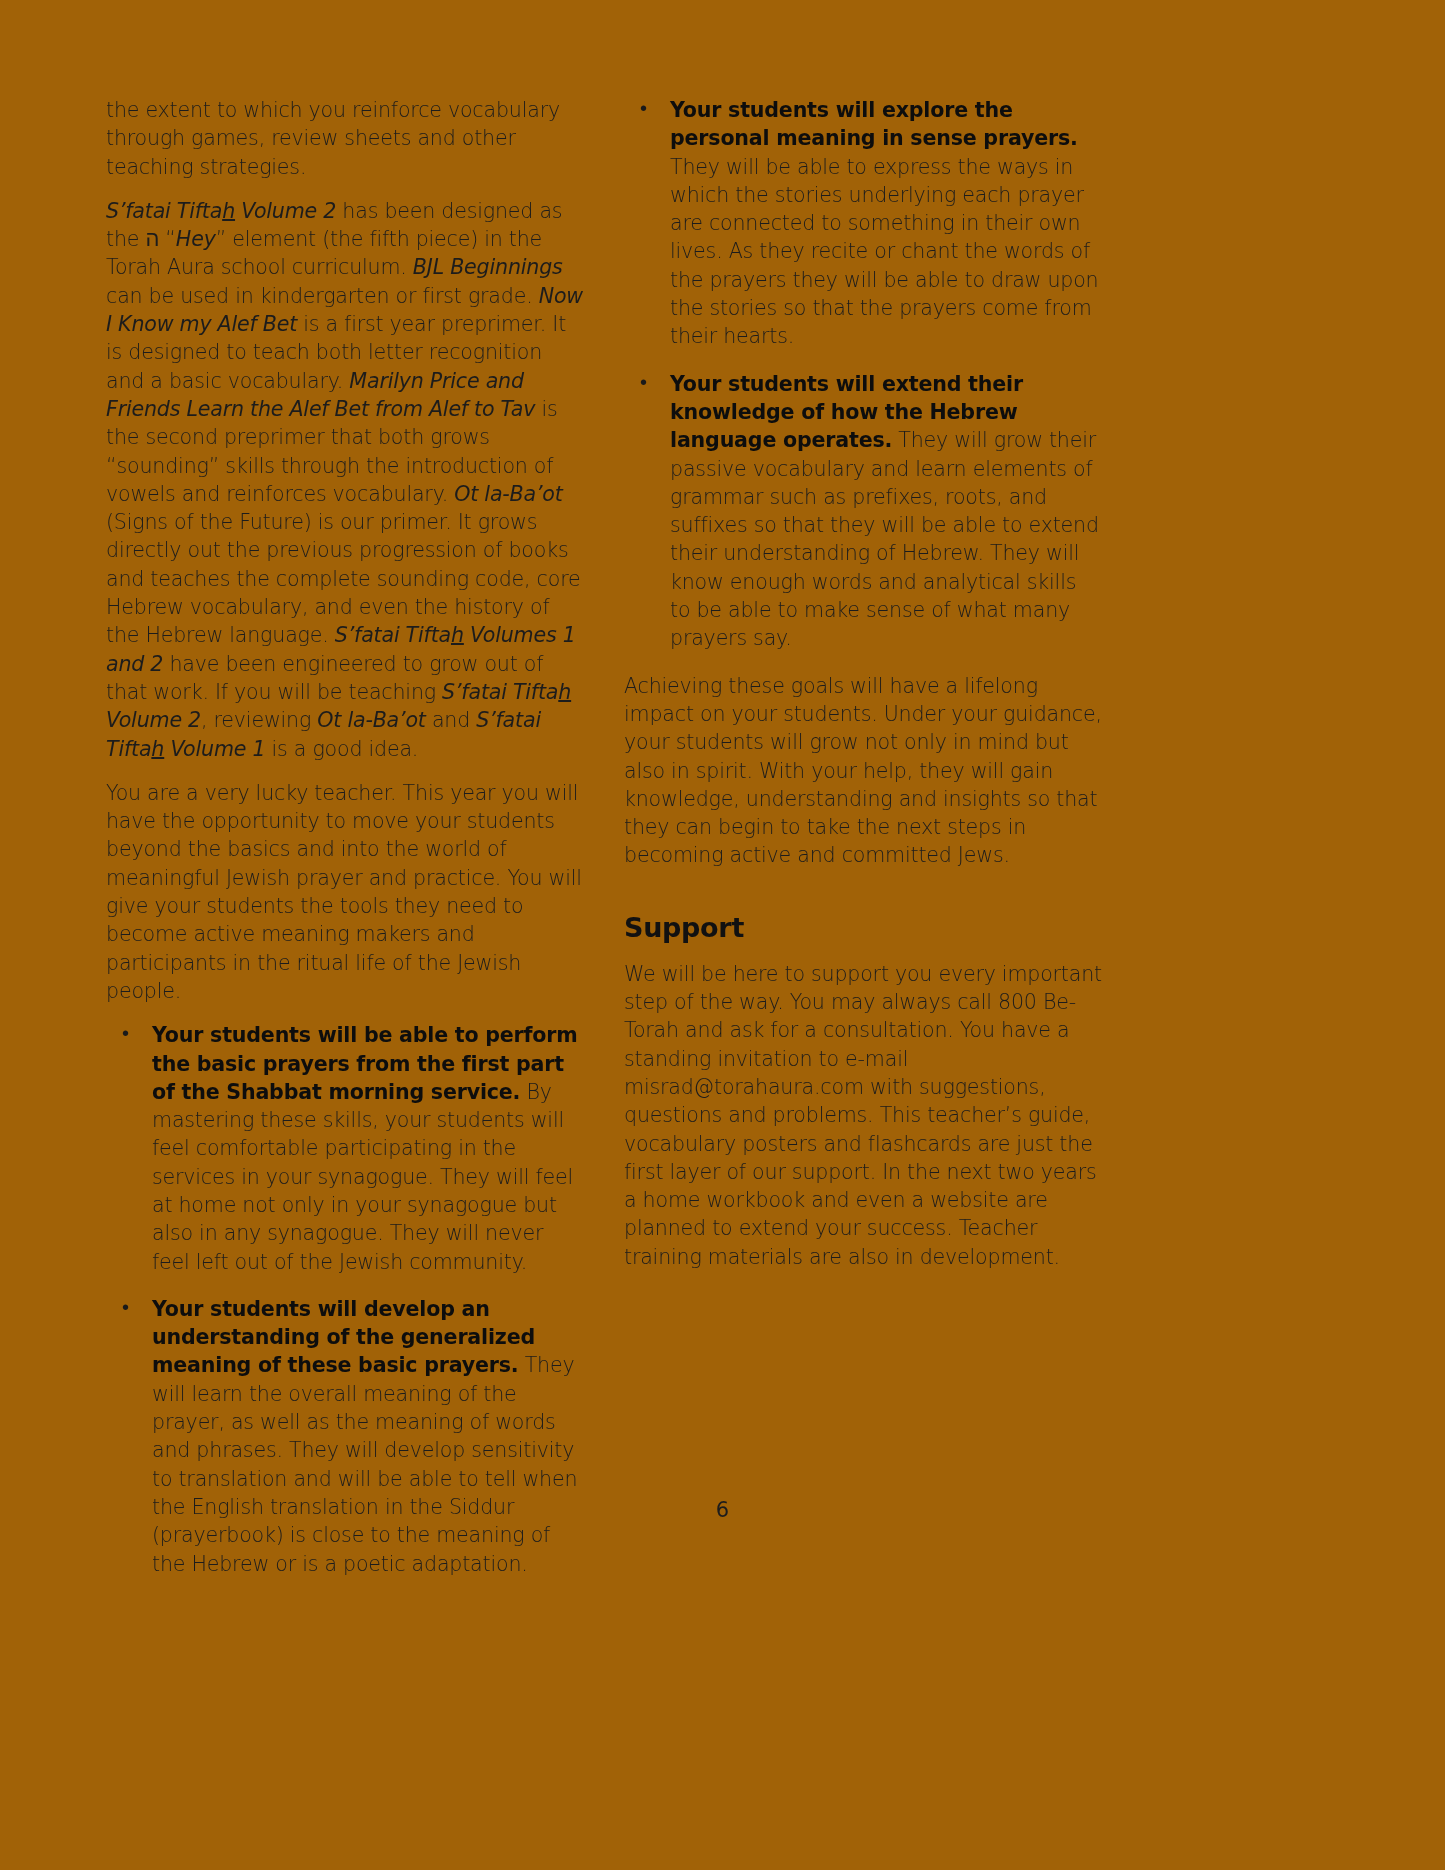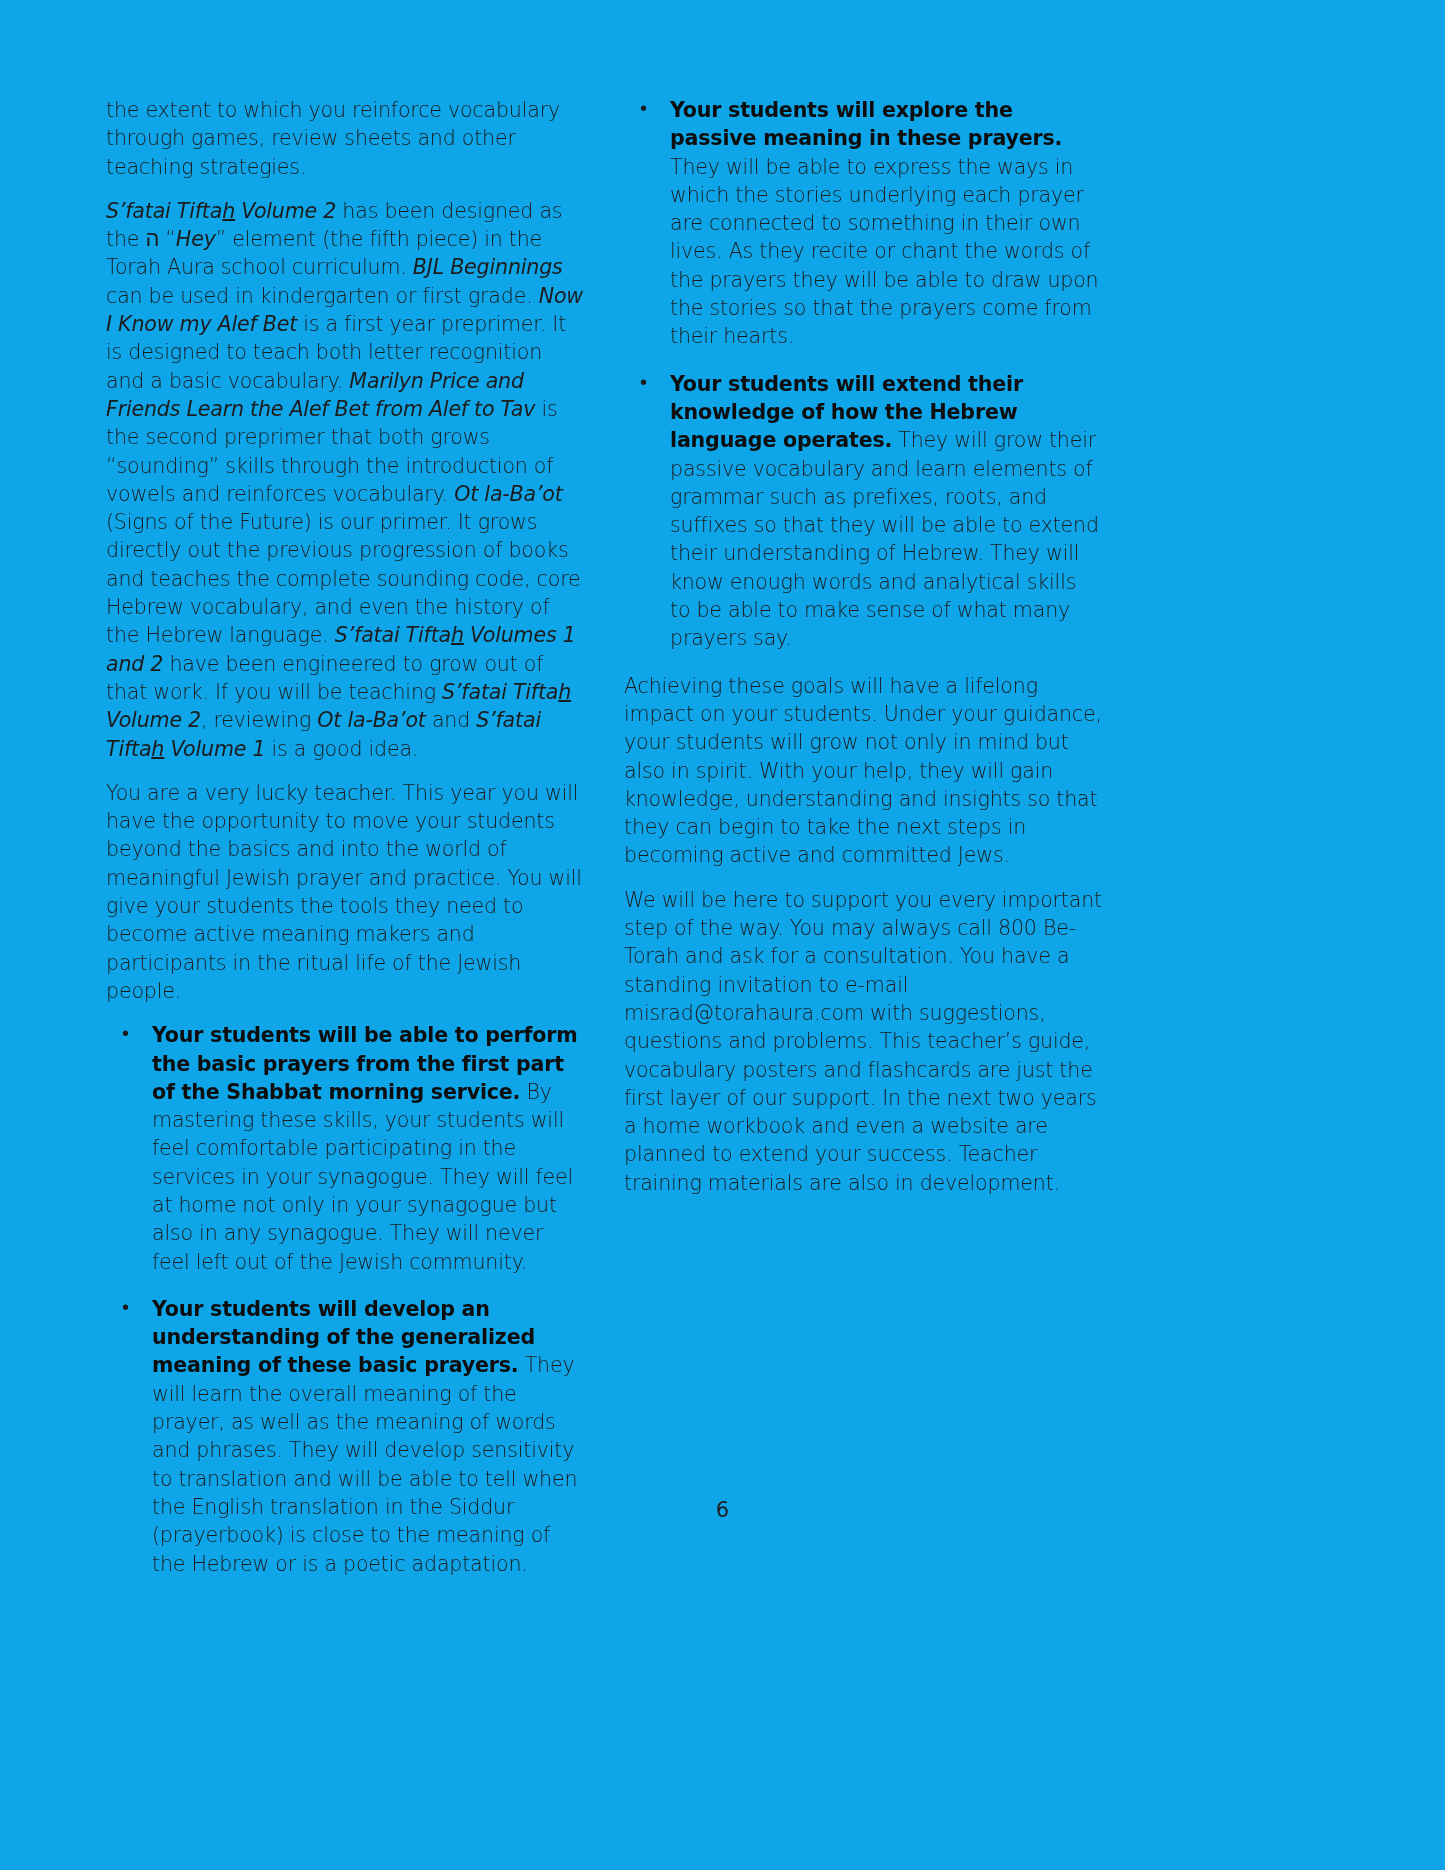"the extent to which you" .page { background: #0ea5e9 -> #a16207 }
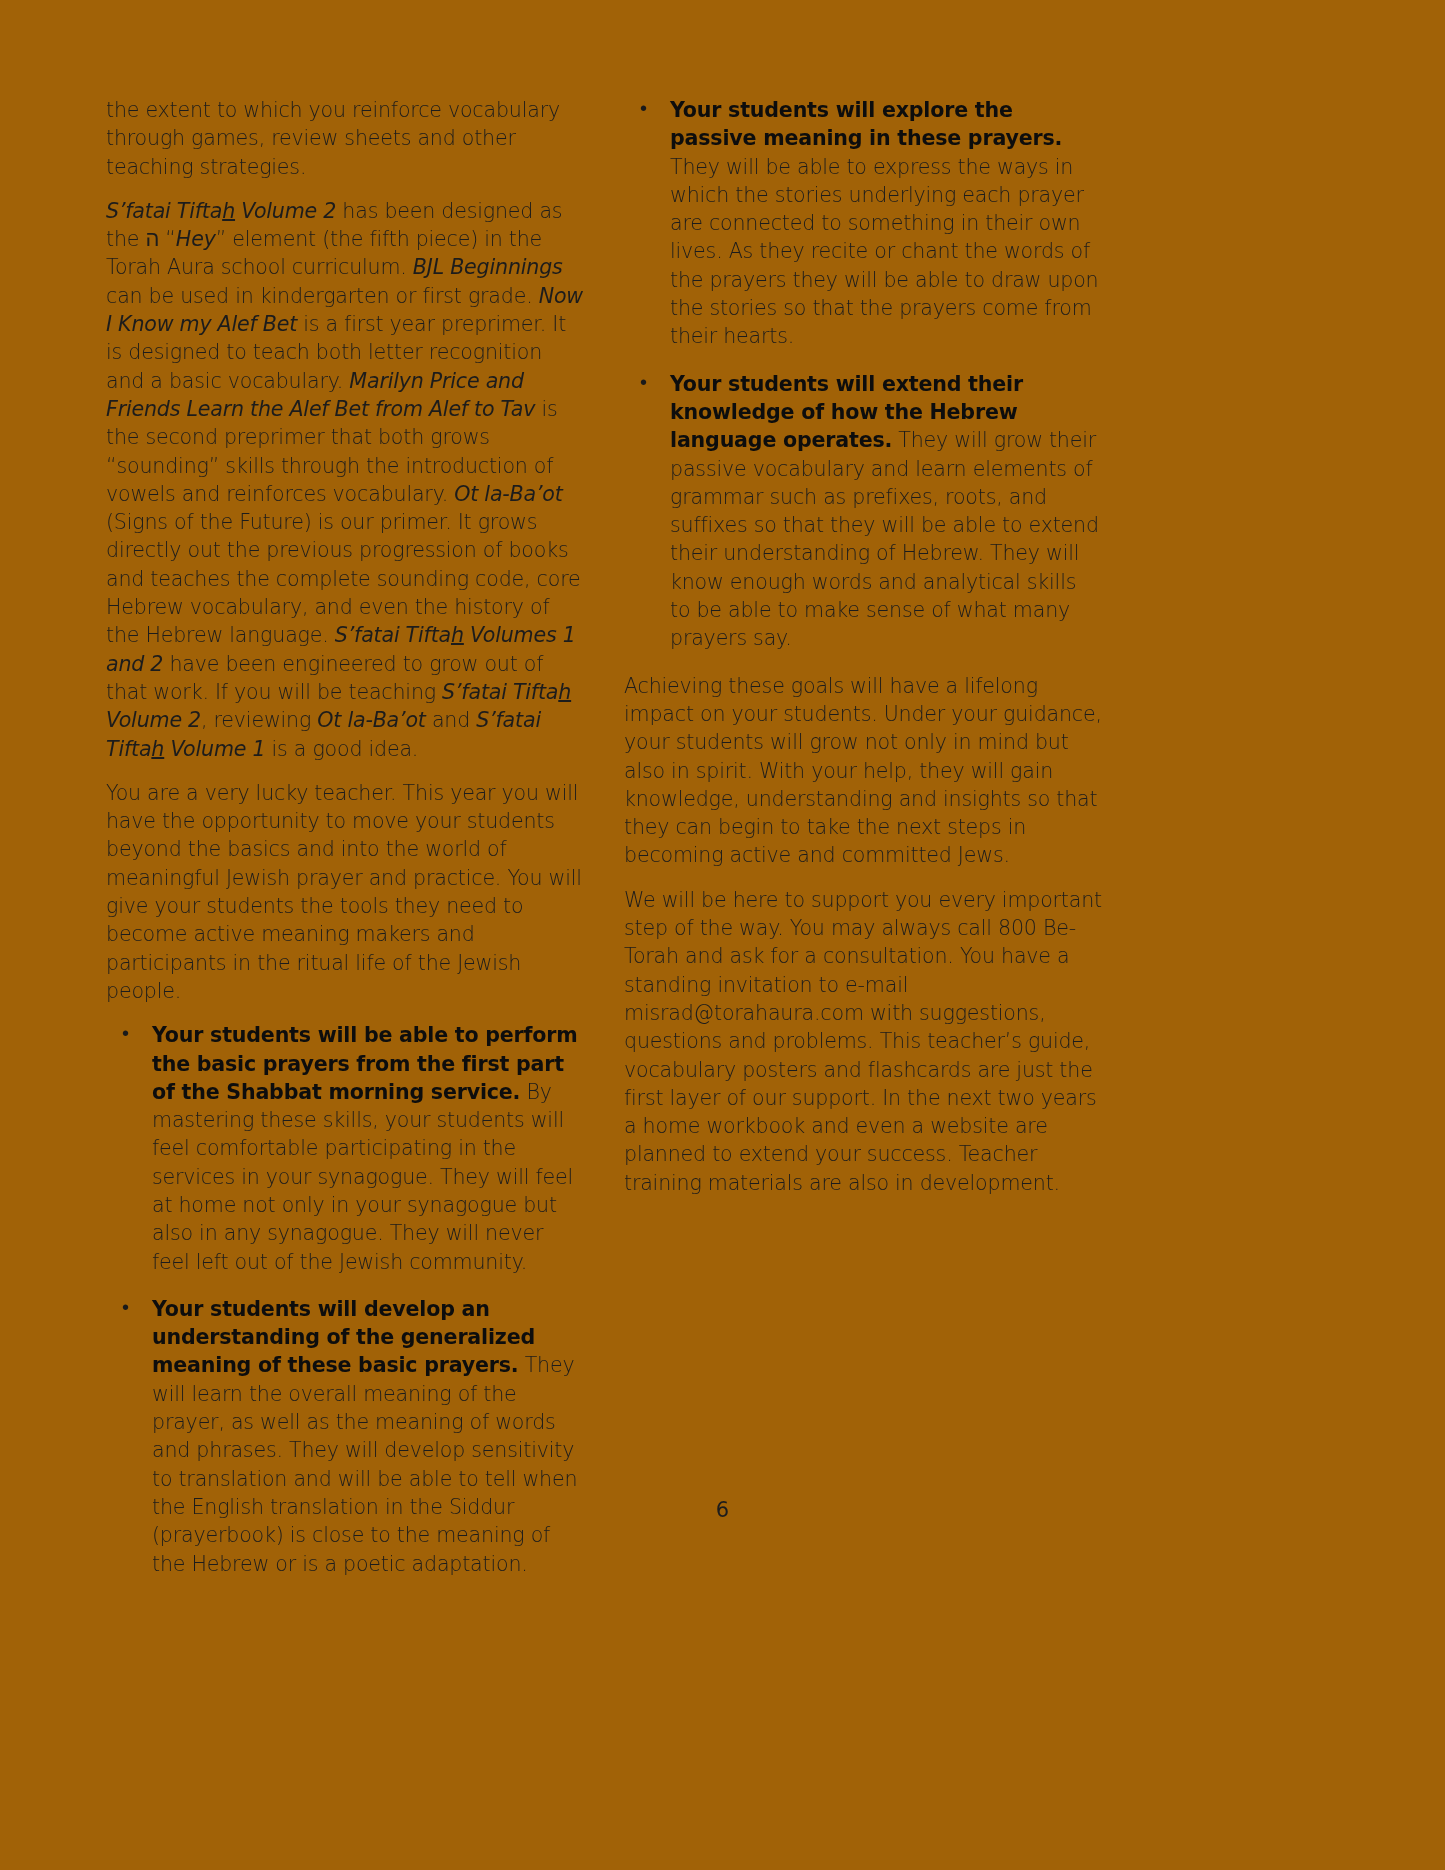"Your students will explore the" b { text: passive meaning in these -> personal meaning in sense }
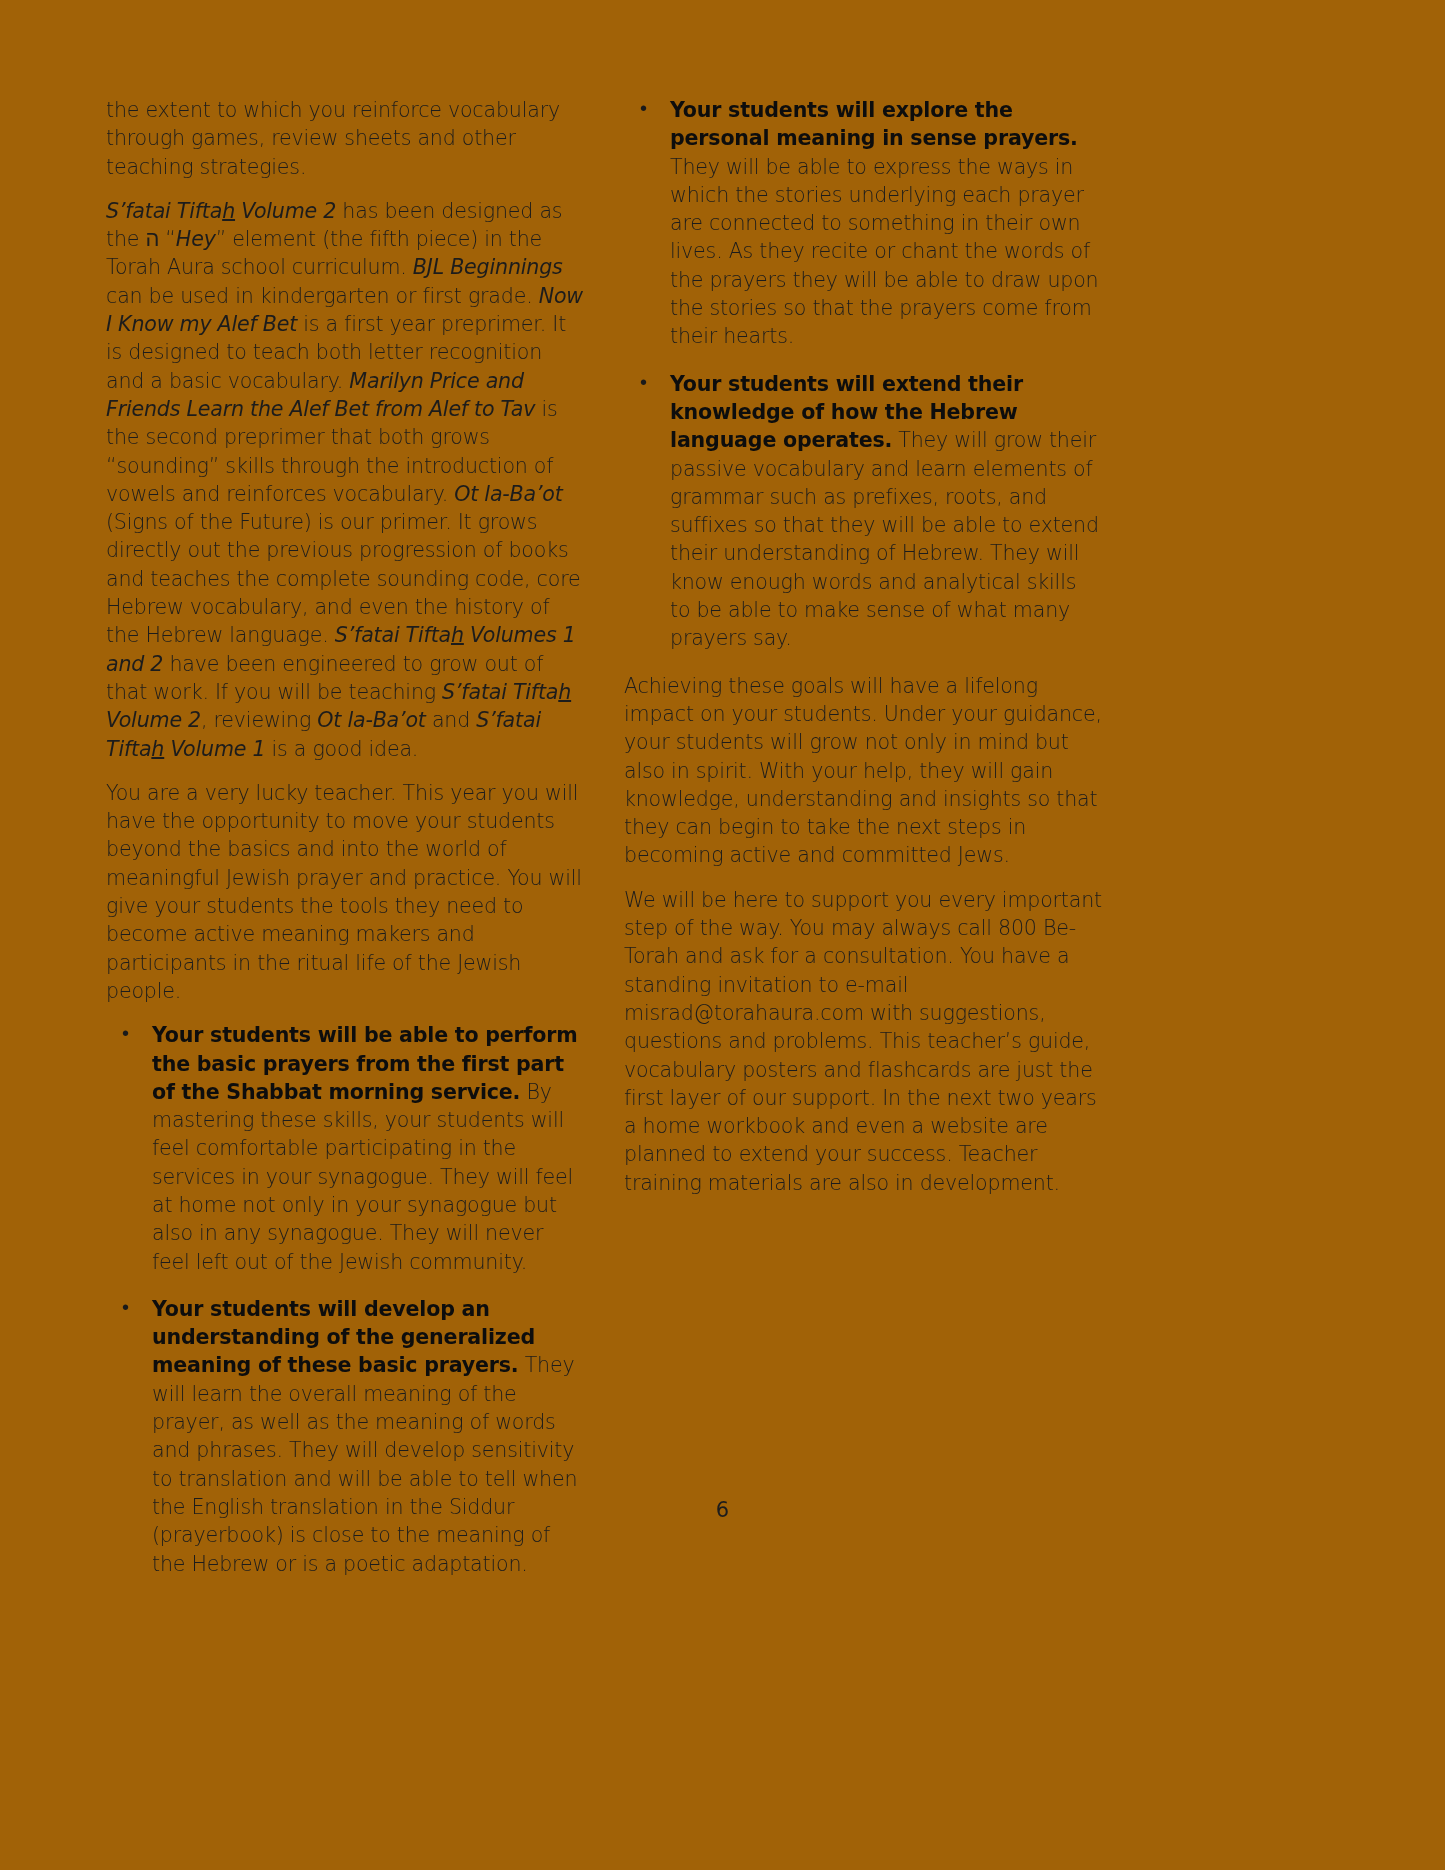"Support" h2.heading { html: none -> <h2>Support</h2> }
